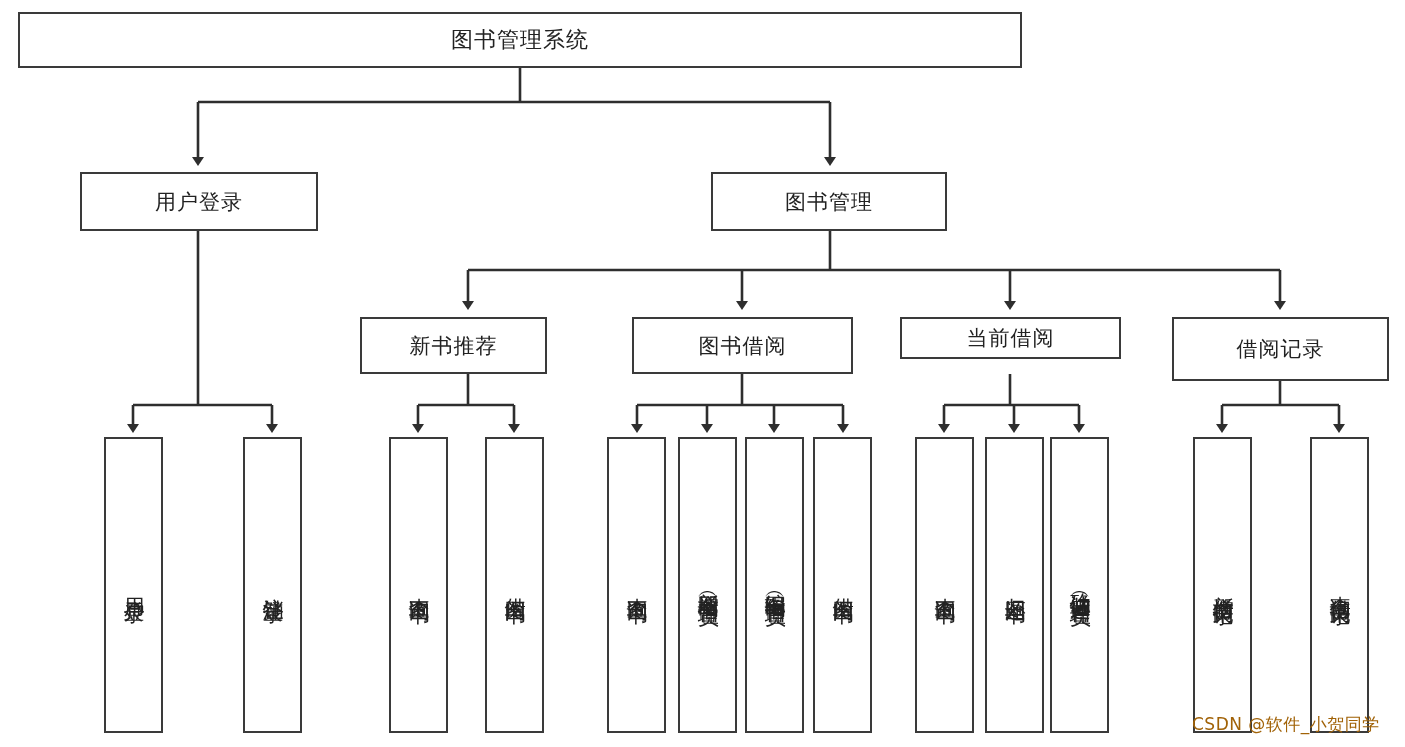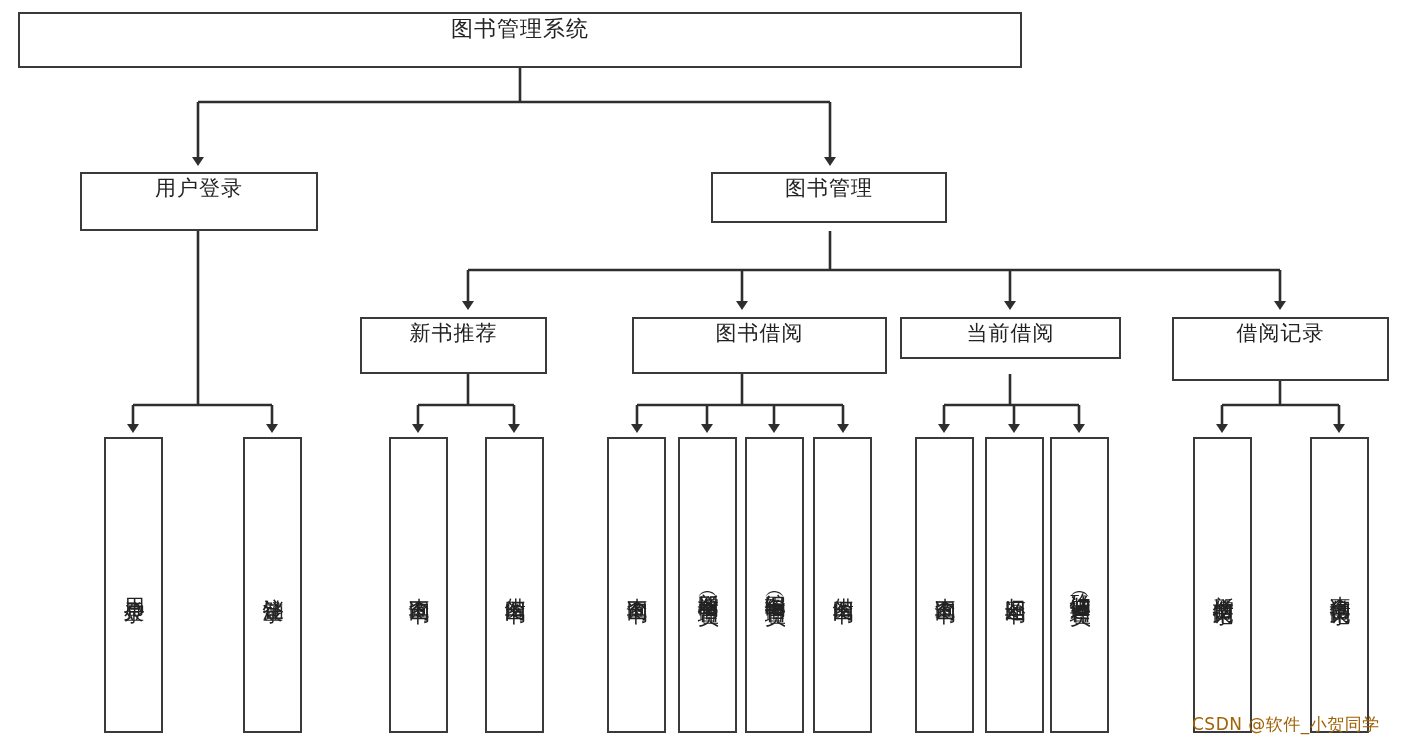"图书管理系统" .node { align-items: none -> center }
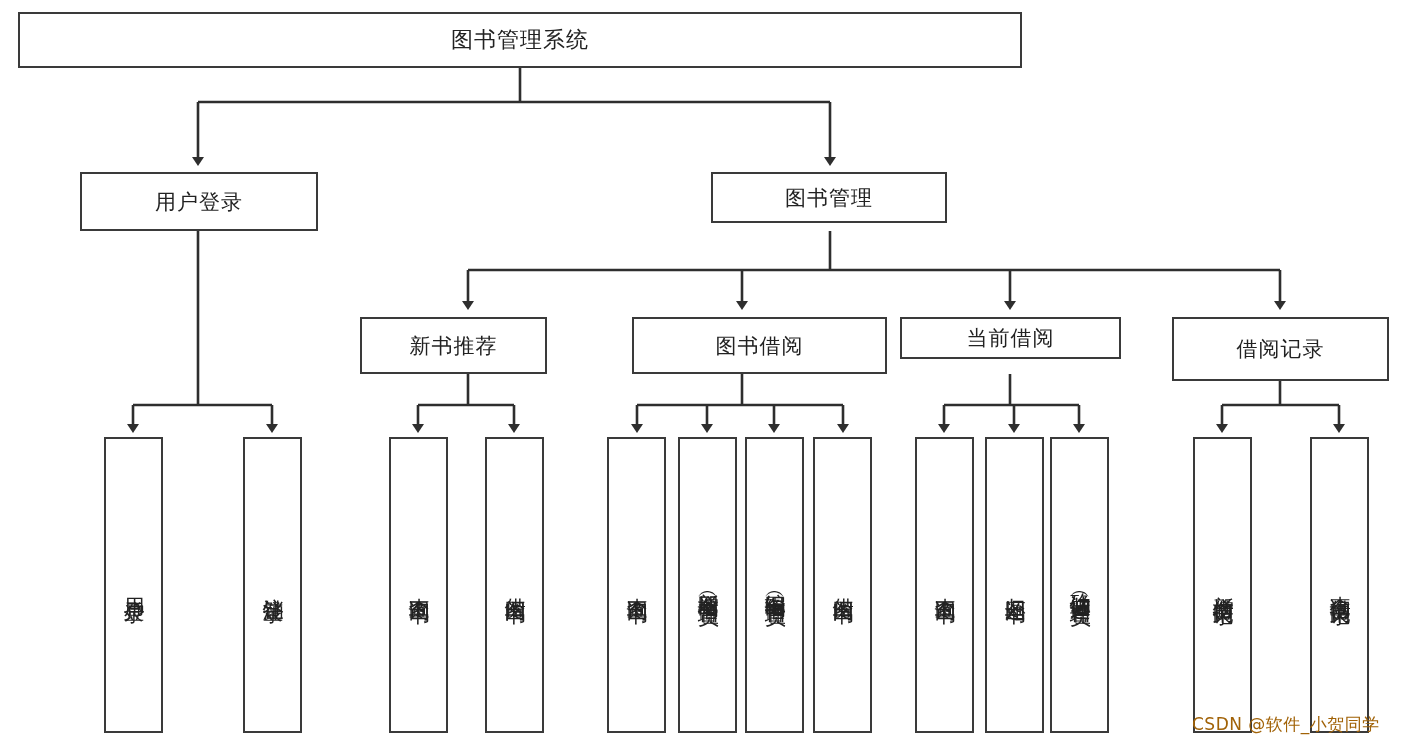"图书管理" div.node { height: 51px -> 59px }
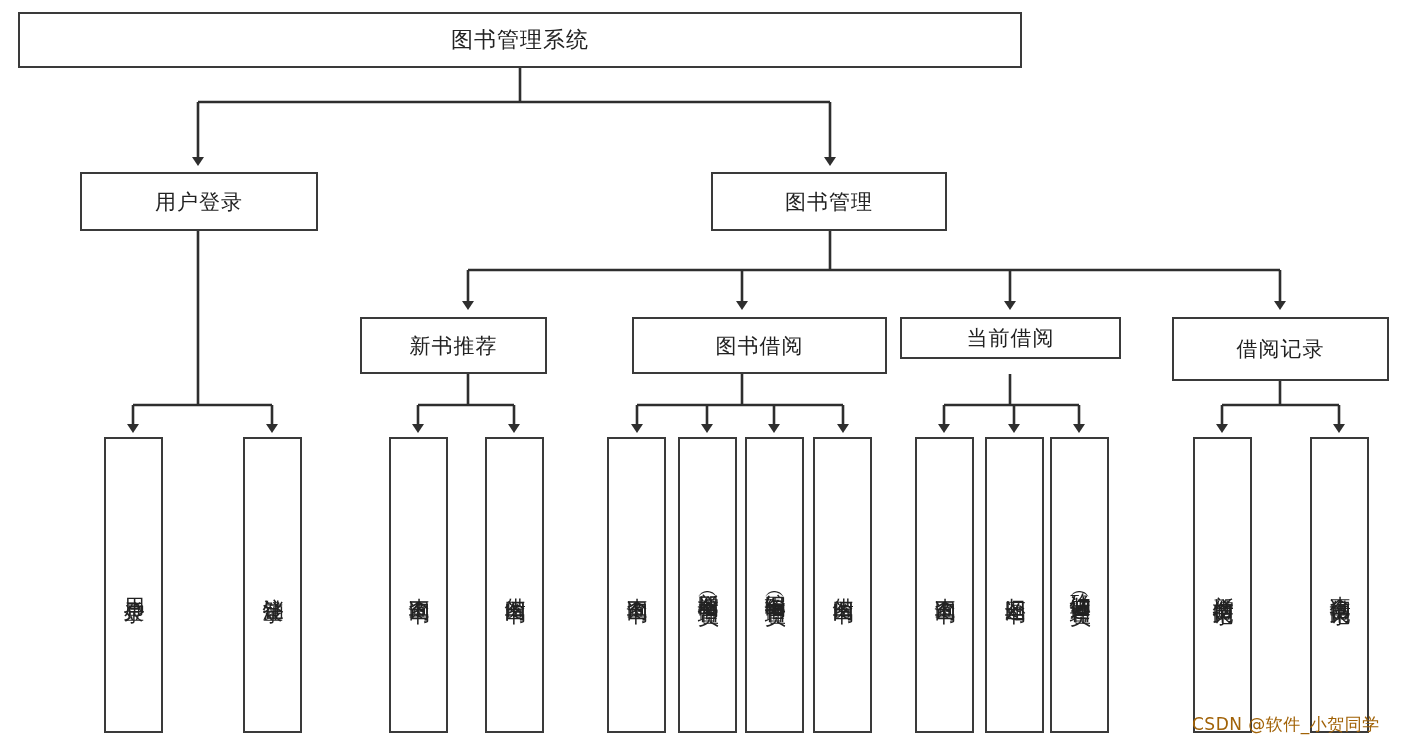"图书借阅" div.node { width: 255px -> 221px }
